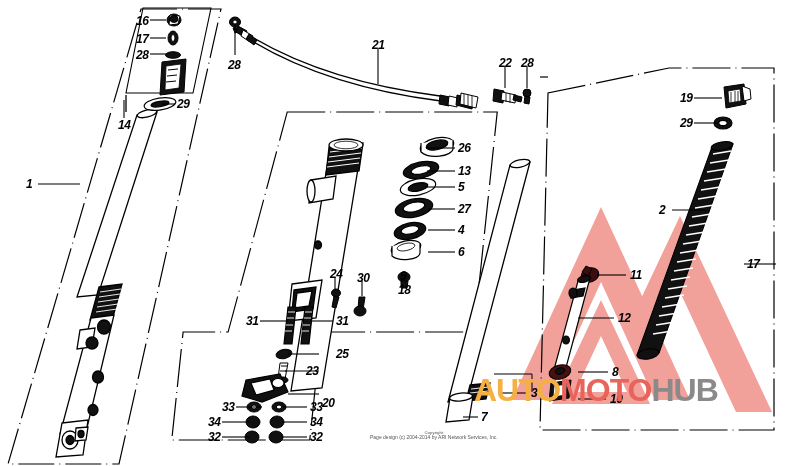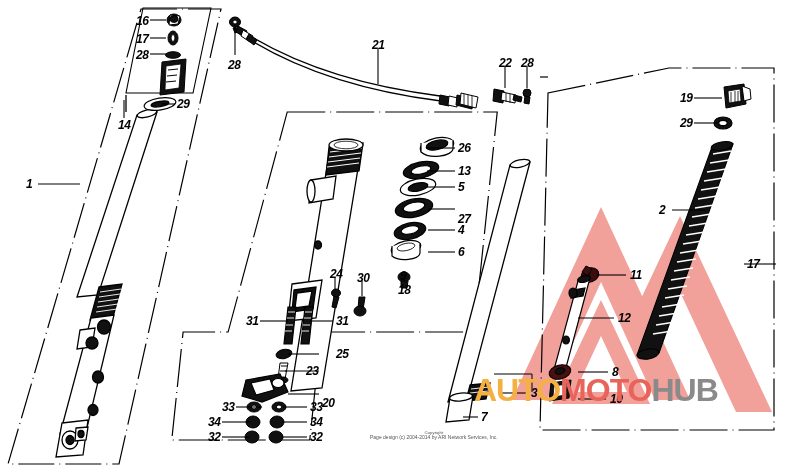"27" div.lbl { margin-top: 10px -> none }
